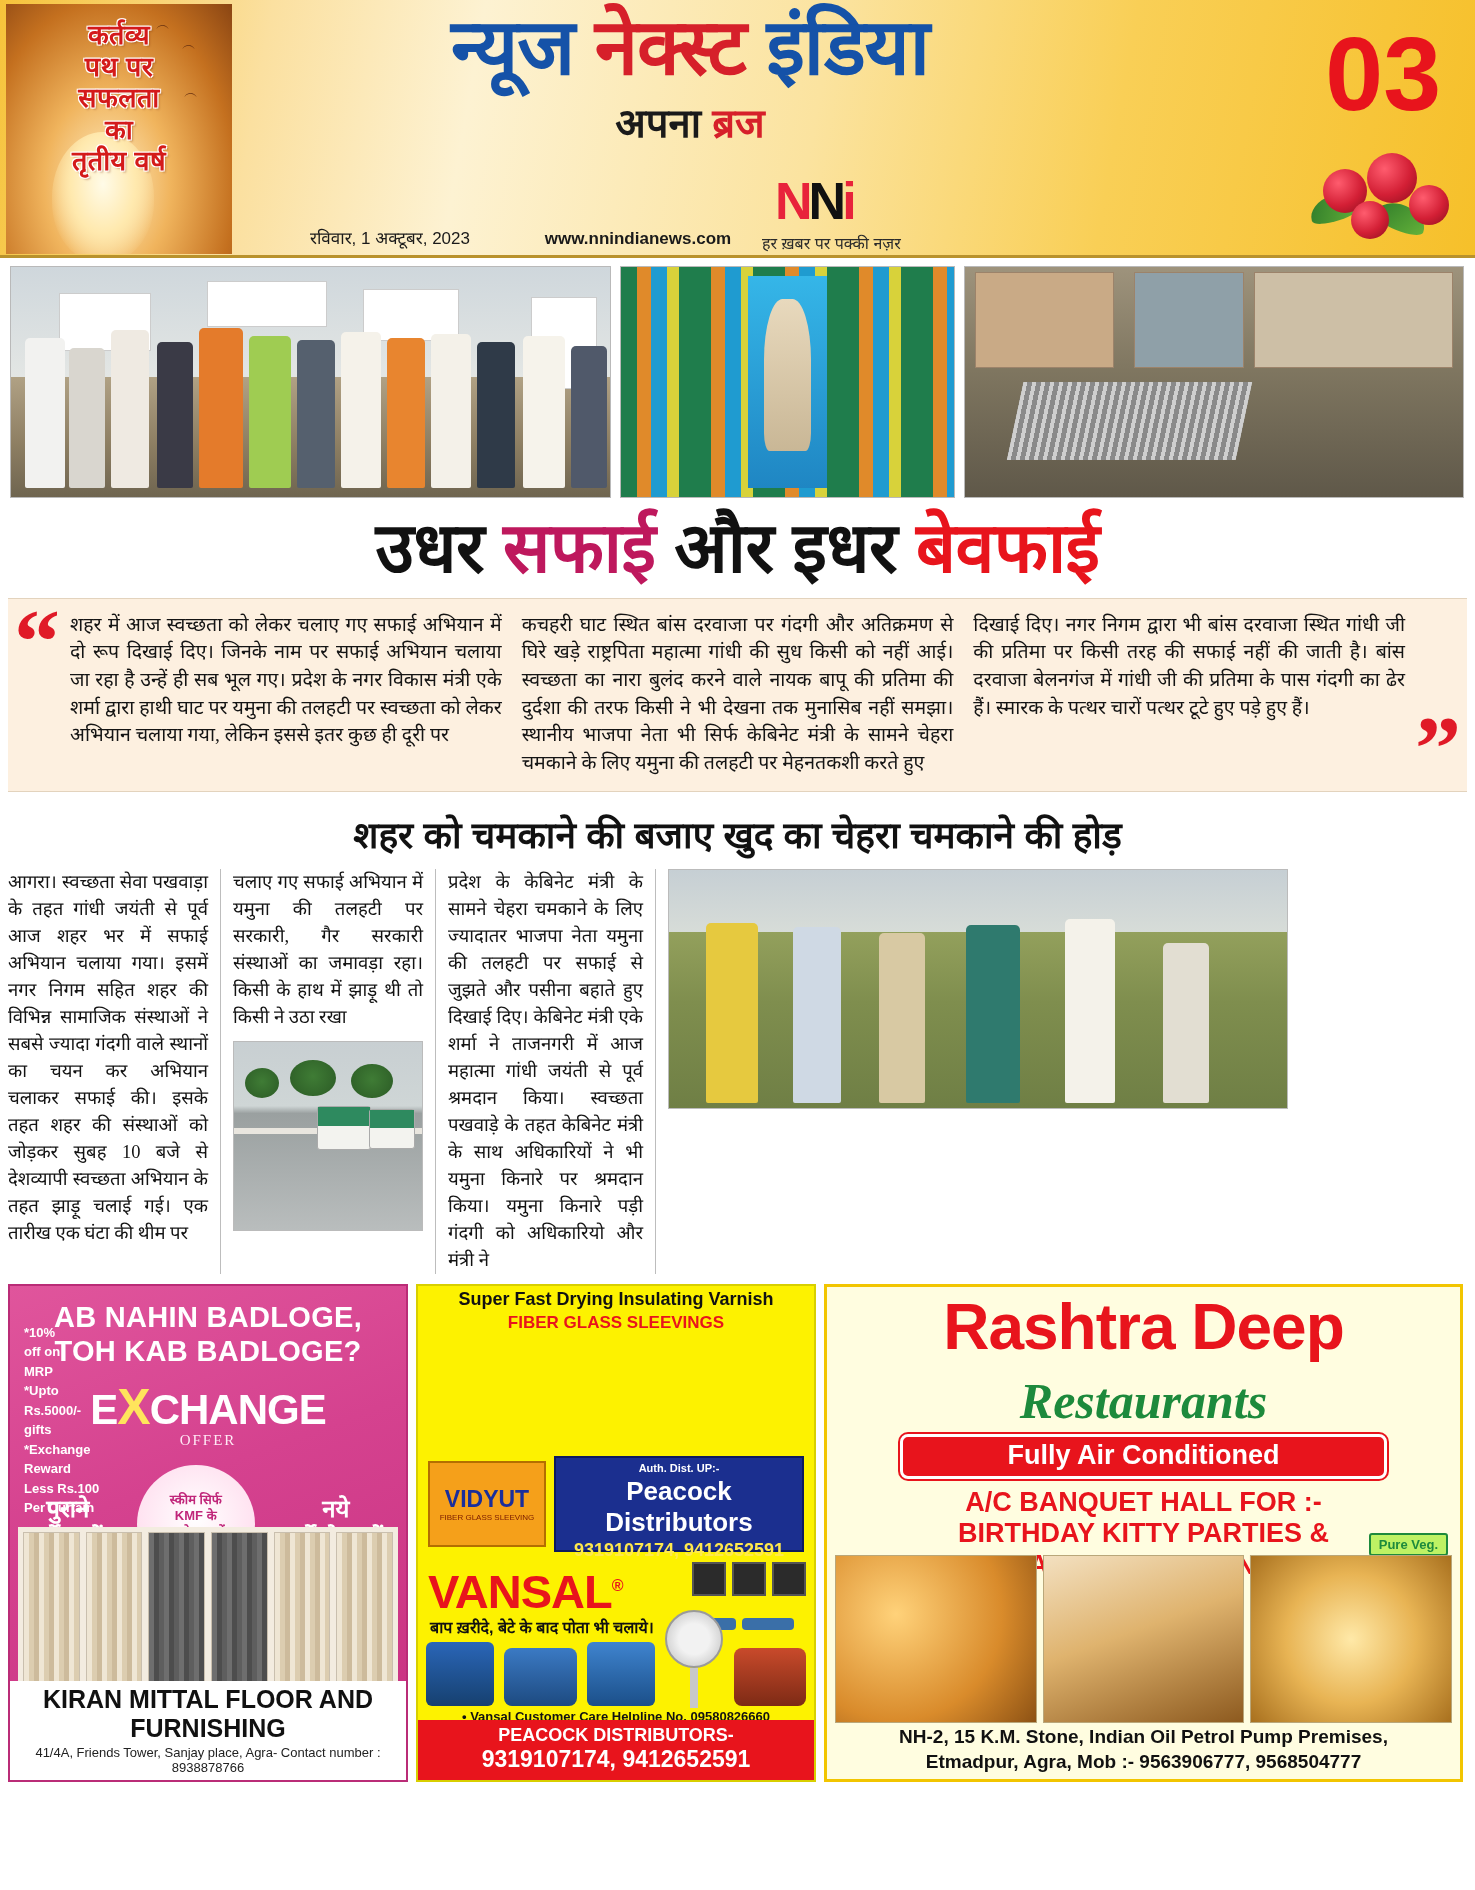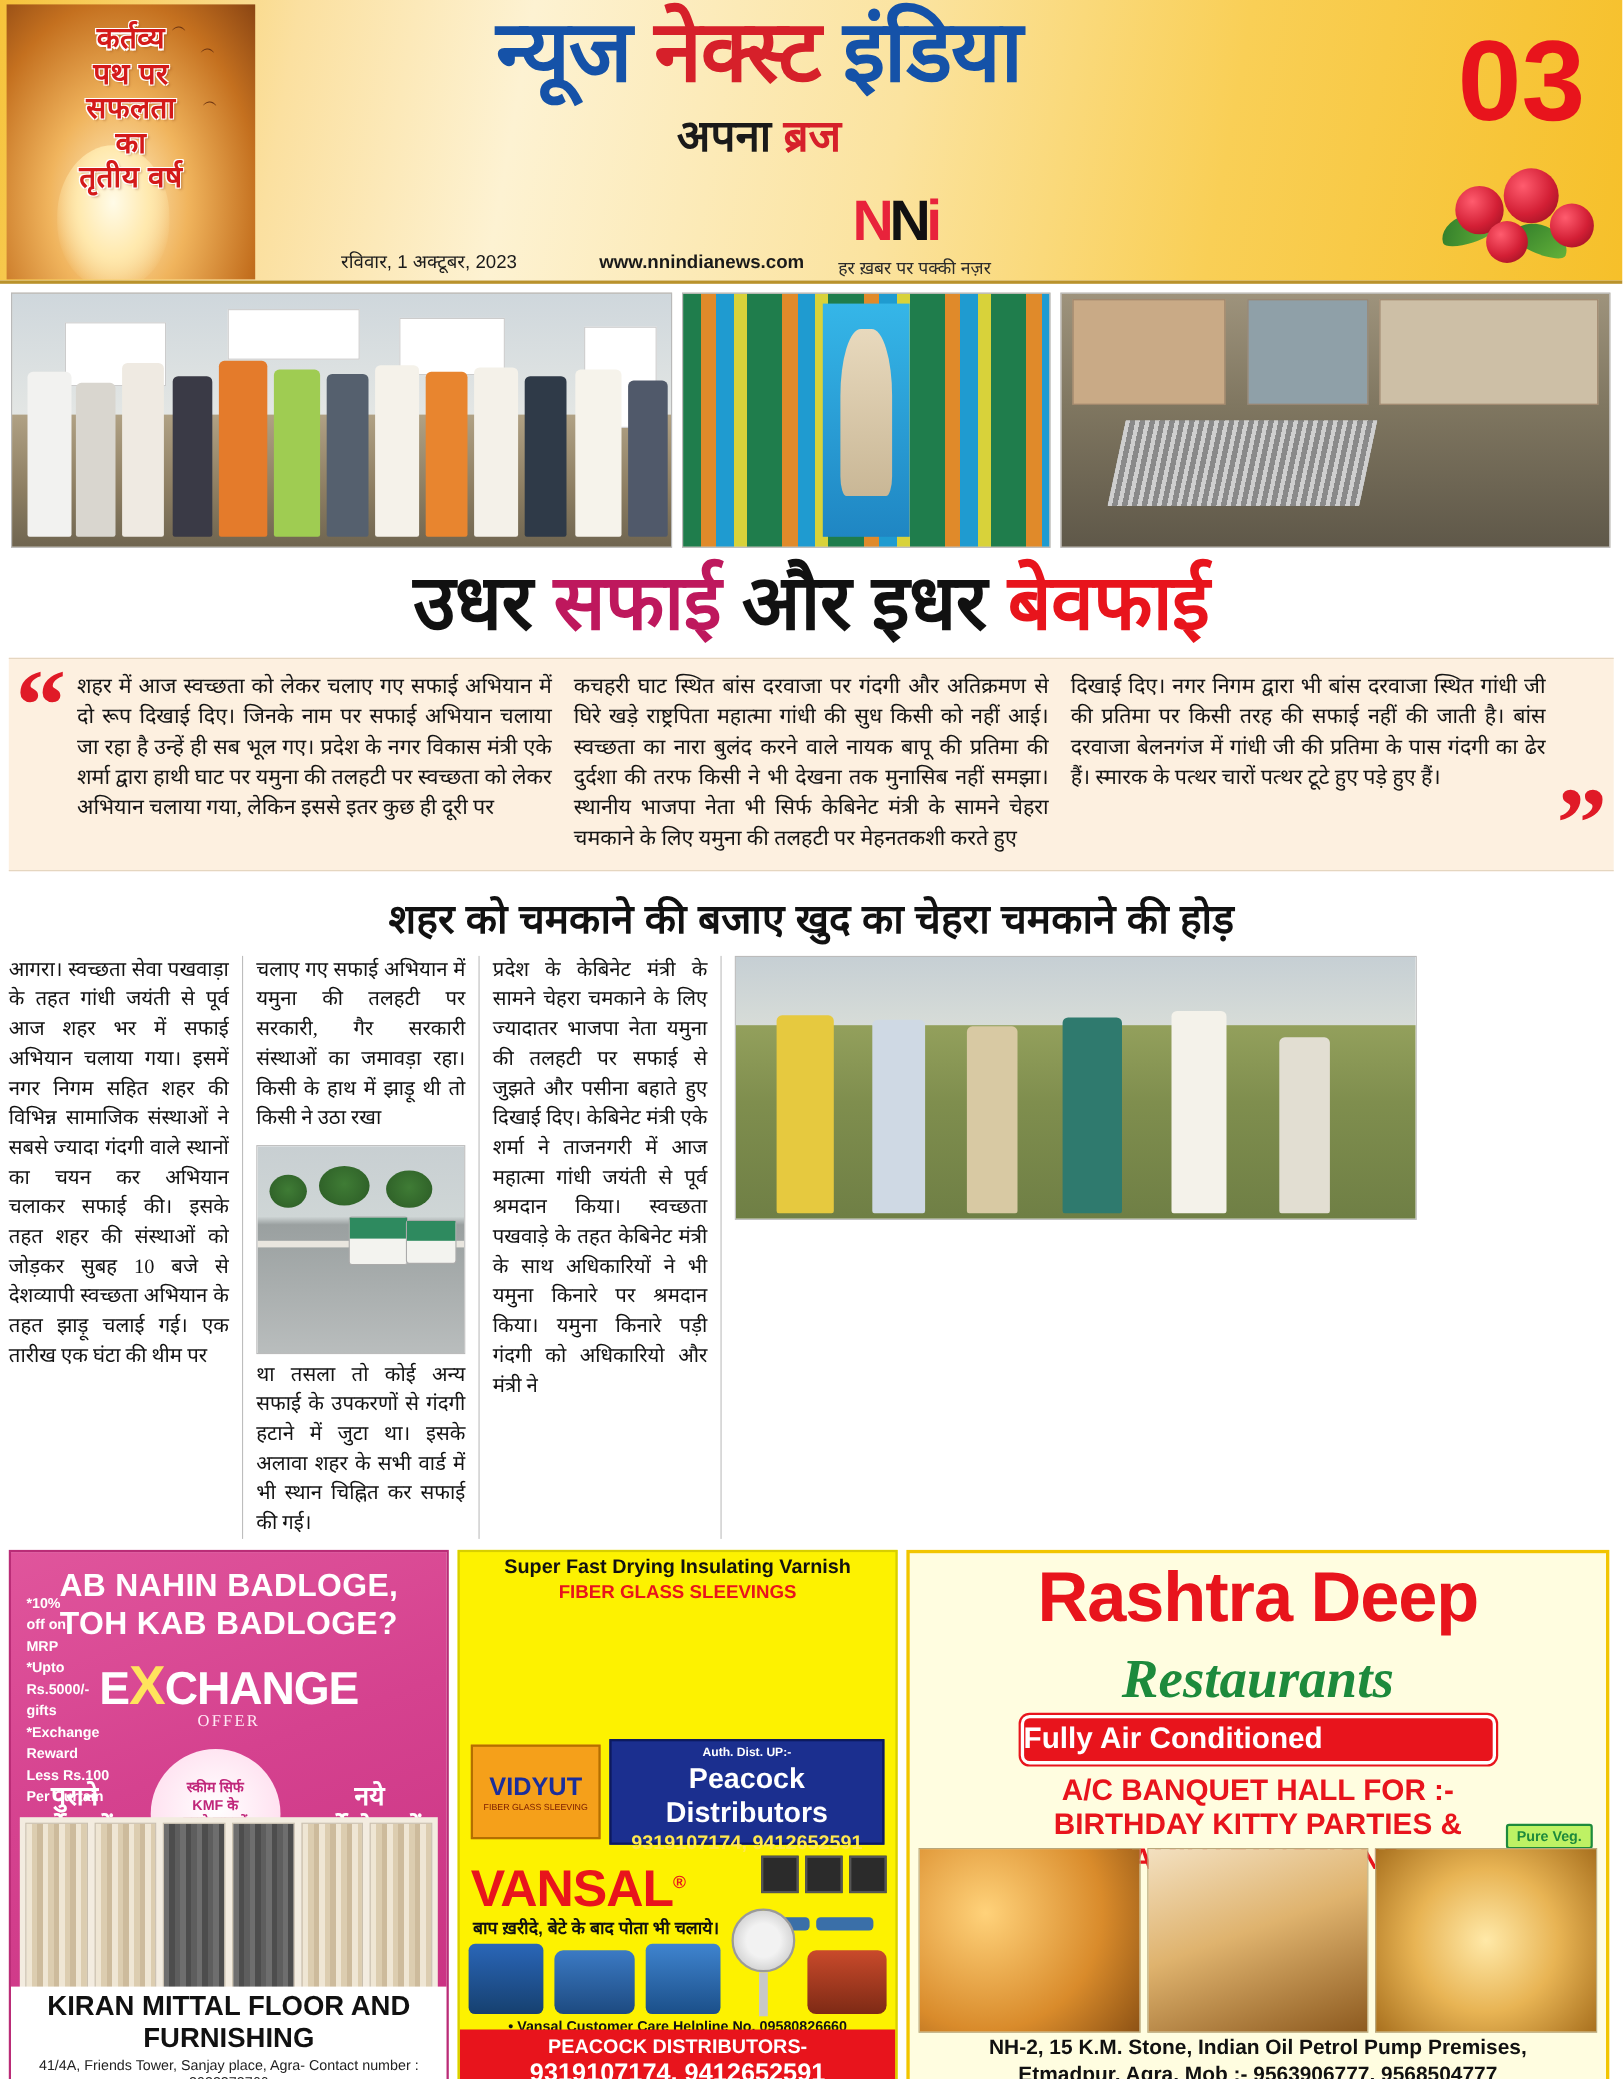"था तसला तो कोई अन्य" p { html: <p>था तसला तो कोई अन्य सफाई के उपकरणों से गंदगी हटाने में जुटा था। इसके अलावा शहर के सभी वार्ड में भी स्थान चिह्नित कर सफाई की गई।</p> -> none }
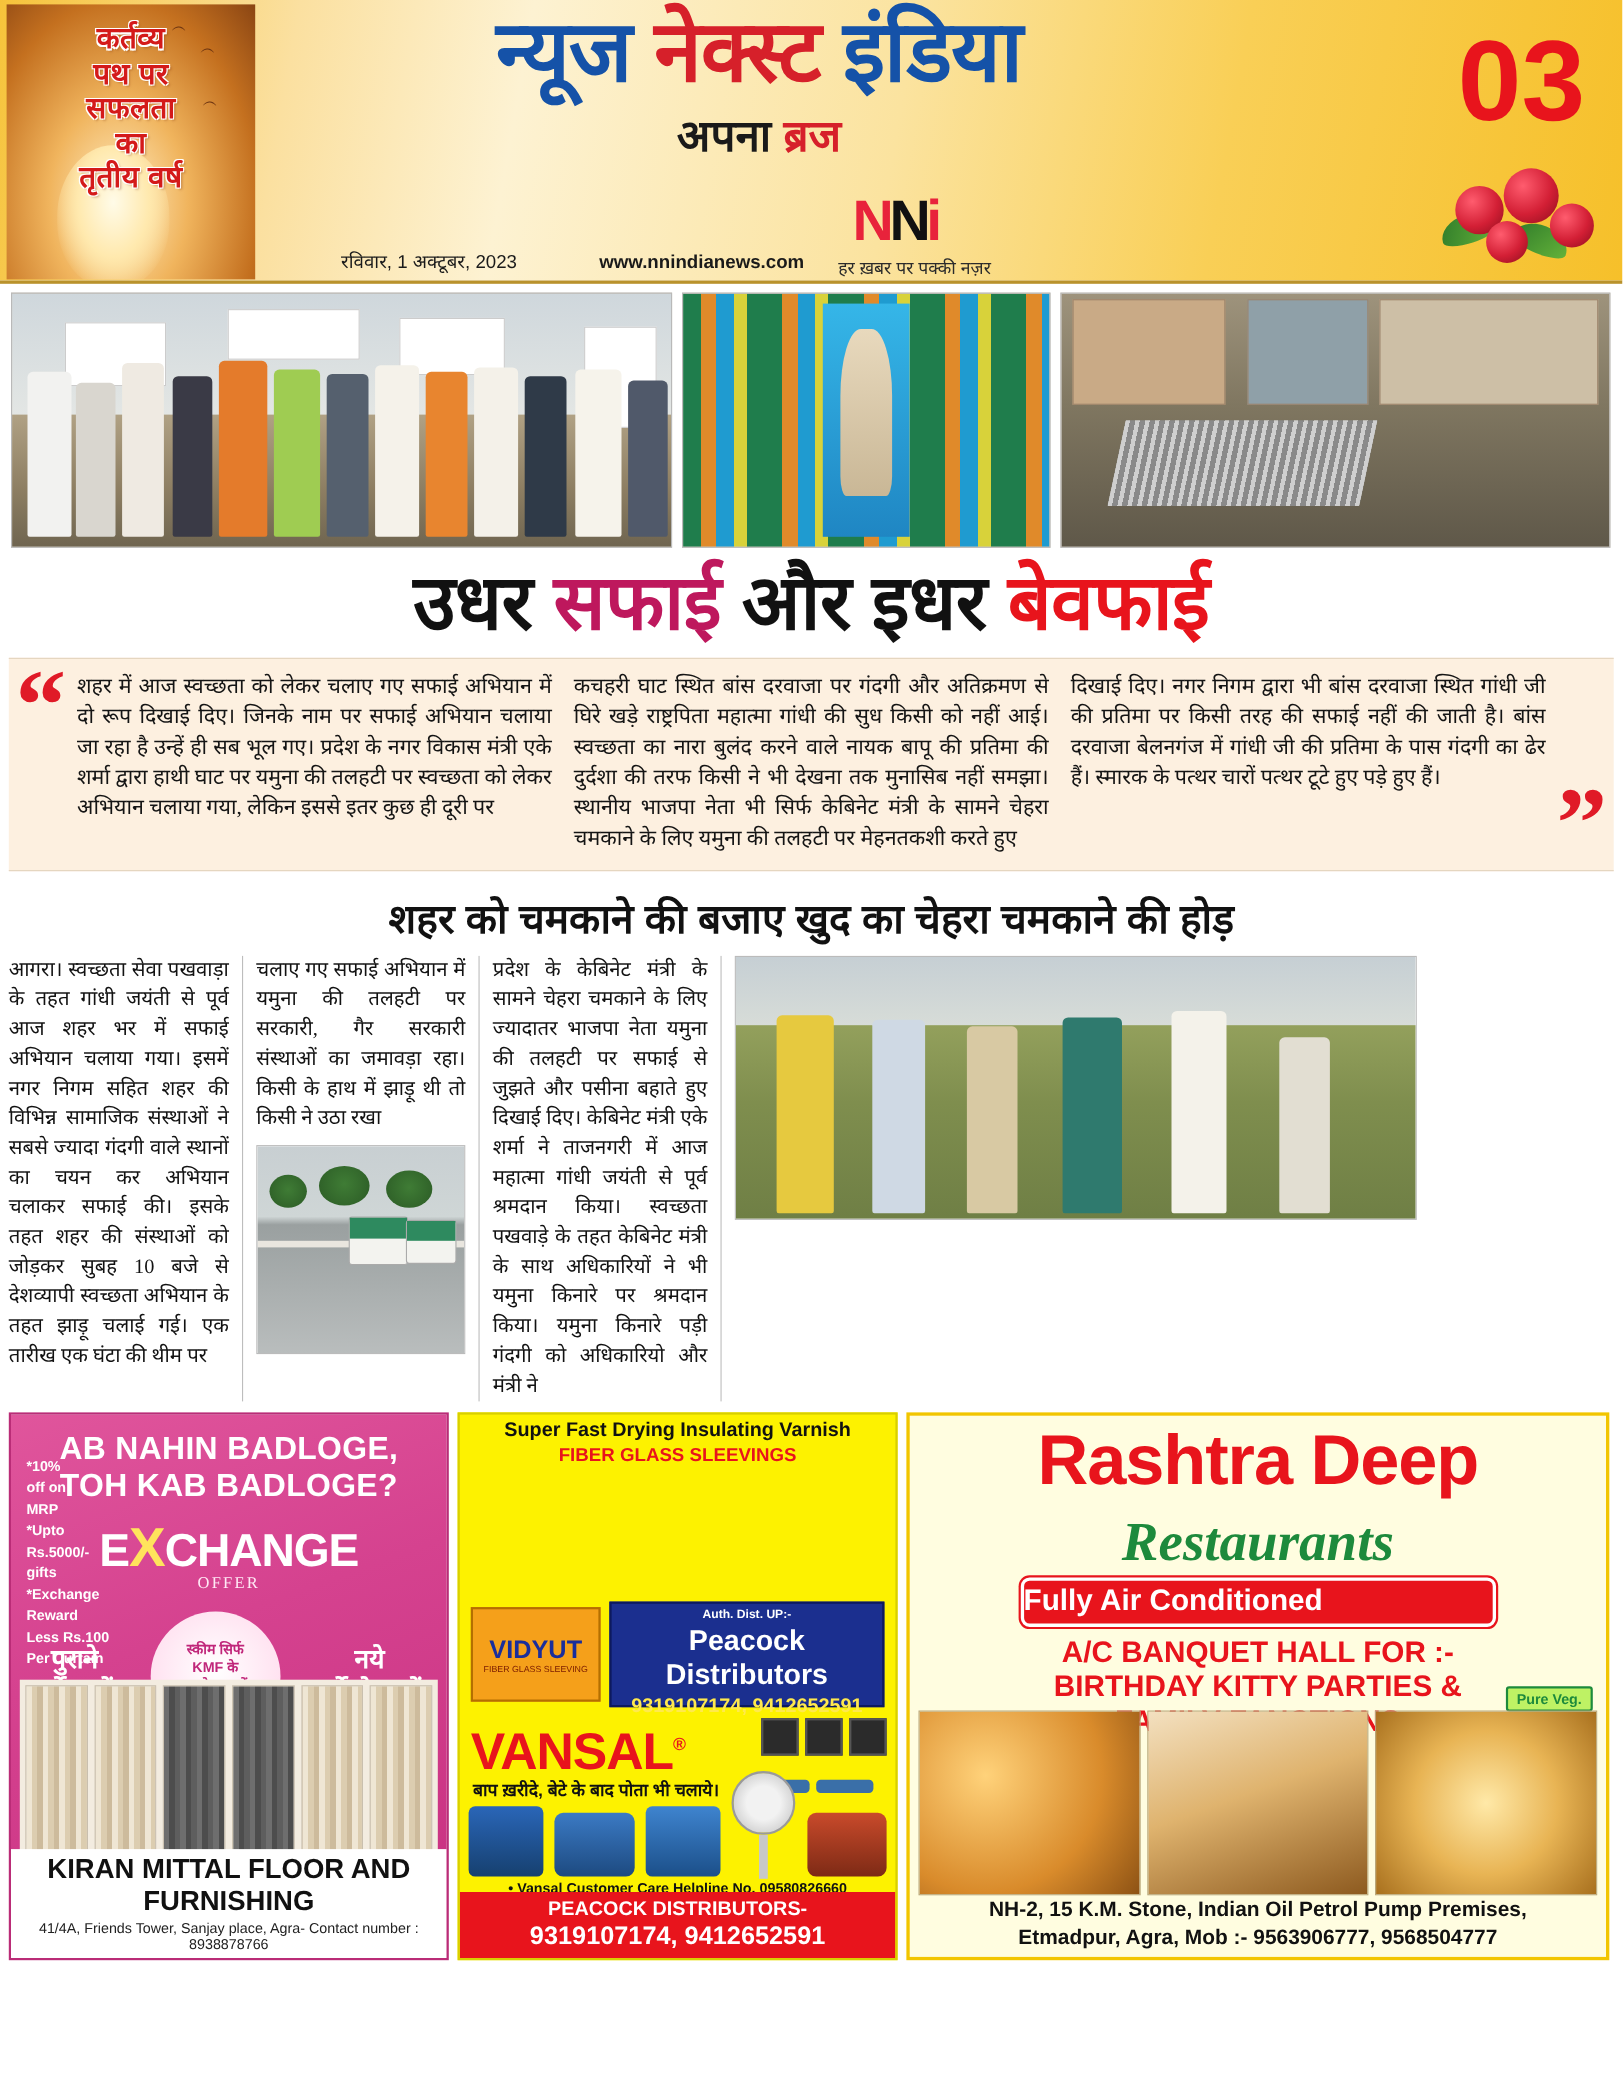"Fully Air Conditioned" .ad3-ac { text-align: none -> center; width: 432px -> 487px }
